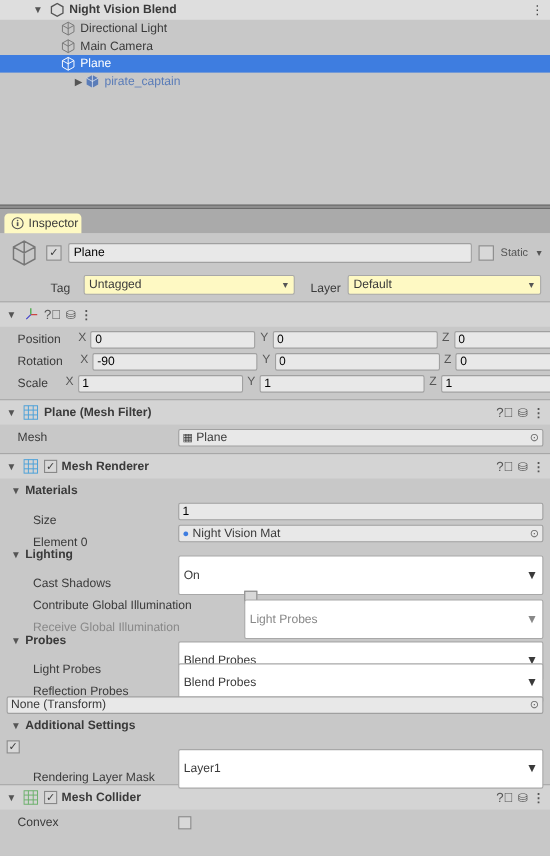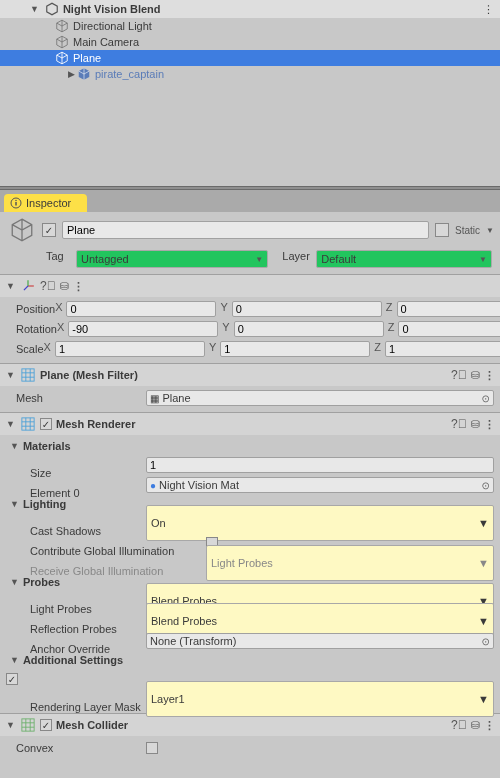"Inspector" .tab { background: #fde047 -> #fef9c3; padding: 3px 16px 3px 6px -> 3px 3px 3px 6px }
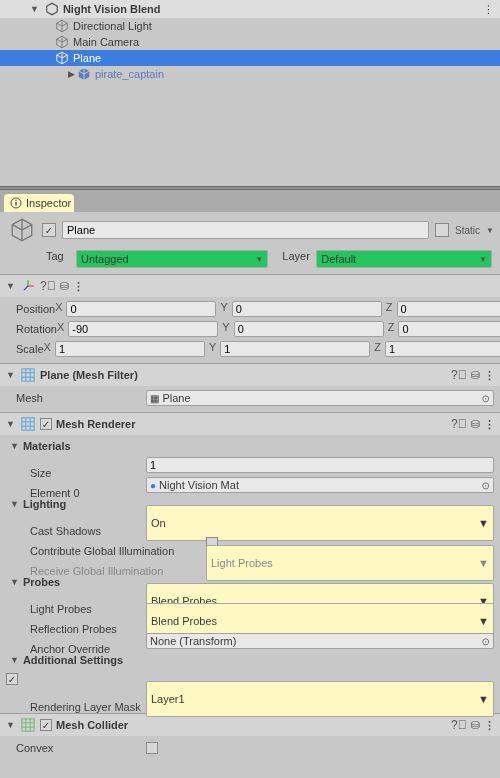"Tag" .tag-layer { align-items: flex-start -> flex-end }
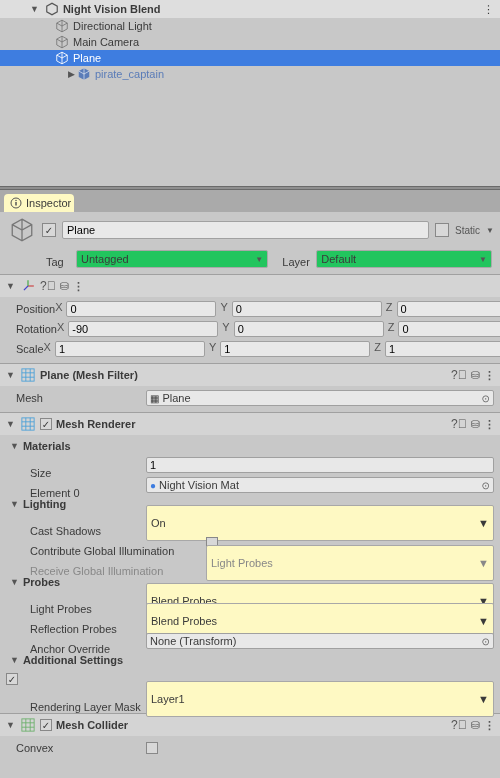"Untagged" .dropdown { background: #22c55e -> #fef9c3 }
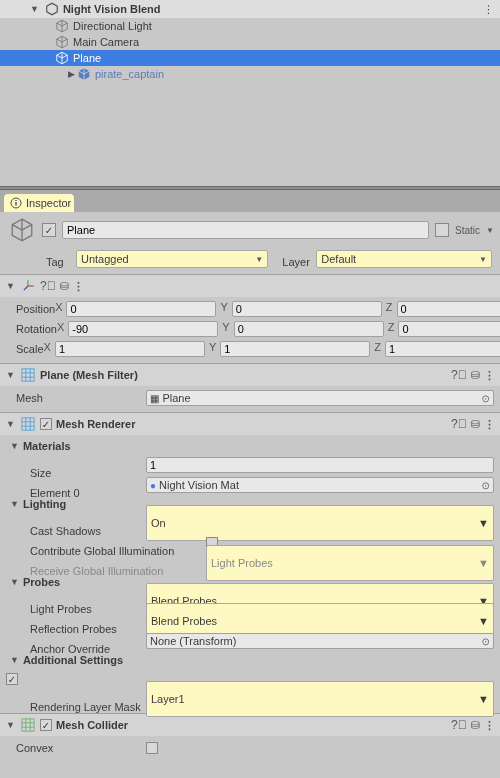"Position" .row { gap: 0 -> 16px }
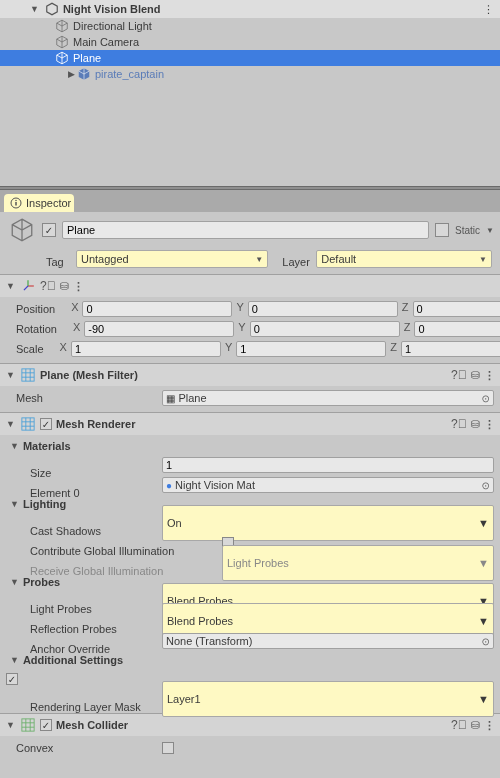"On" .single-dropdown { background: #fef9c3 -> #ffffff }
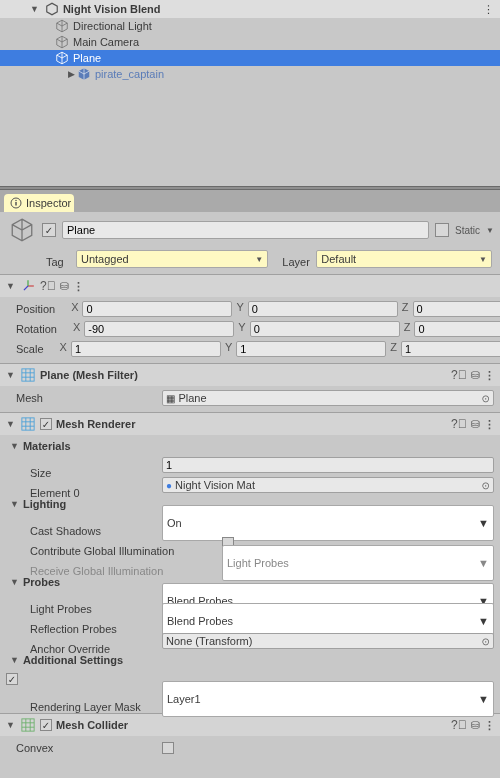"Anchor Override" span.label { html: <span>Anchor Override</span> -> none }
